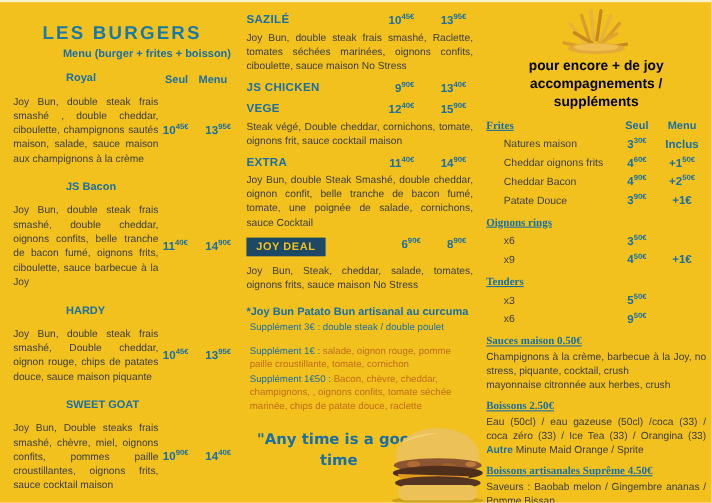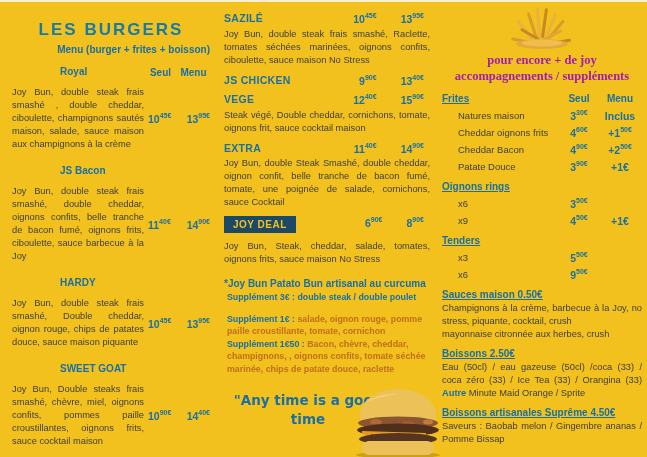"pour encore + de joy" .r-heading { color: #a21caf -> #000000; font-family: Liberation Serif, serif -> Liberation Sans, sans-serif }
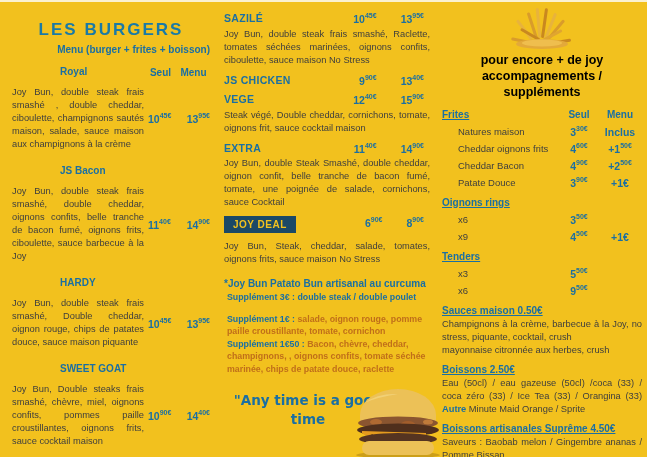"Frites" .r-sec-title { font-family: none -> Liberation Serif, serif }
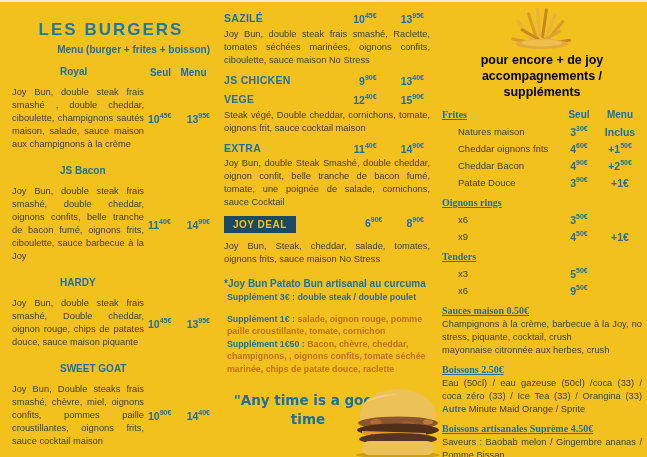"Supplément 3€ : double steak" .m-supp { font-weight: bold -> normal }
